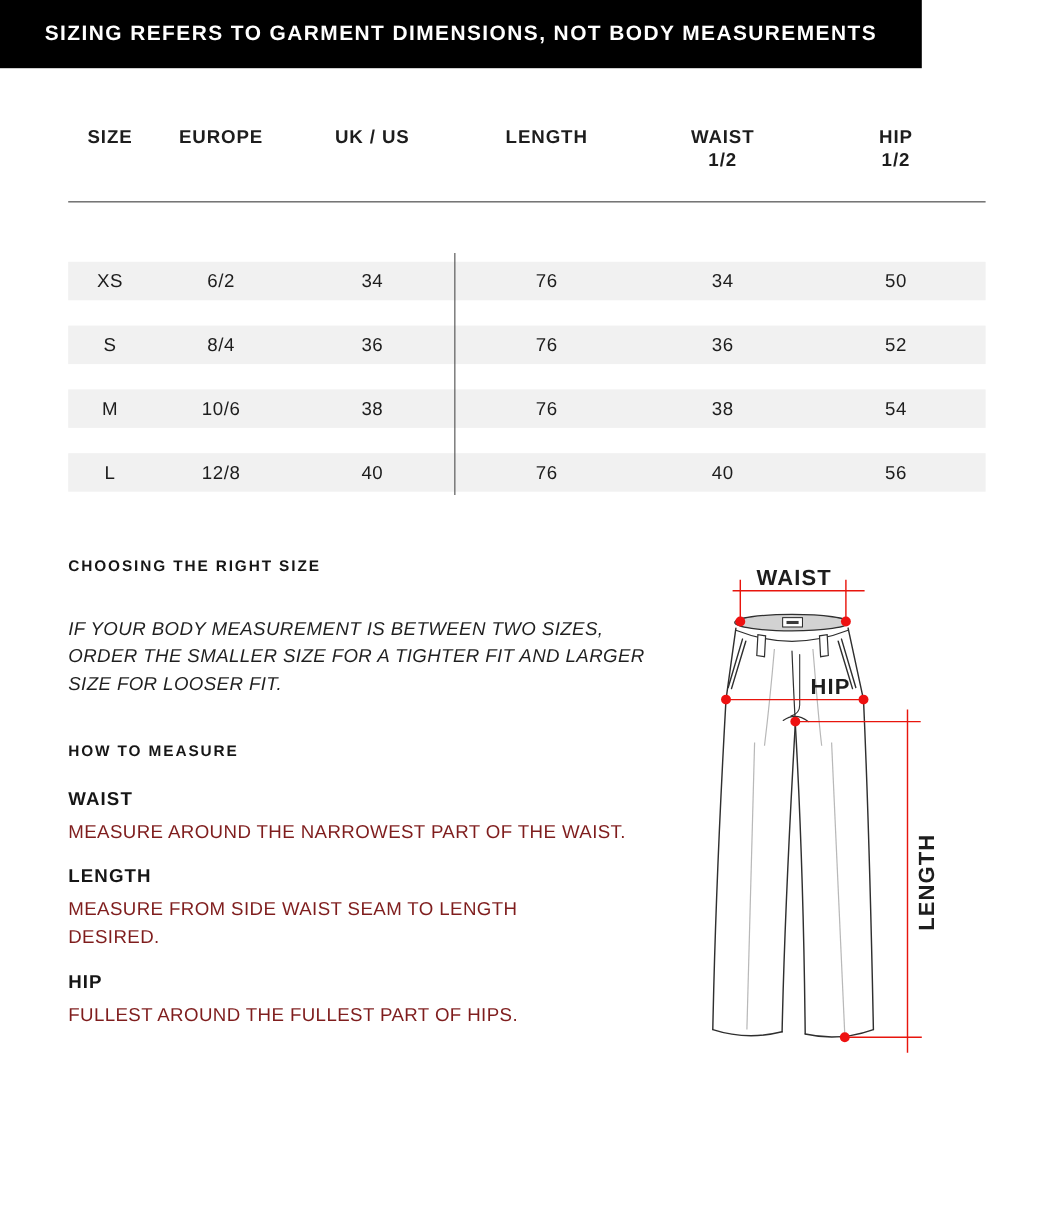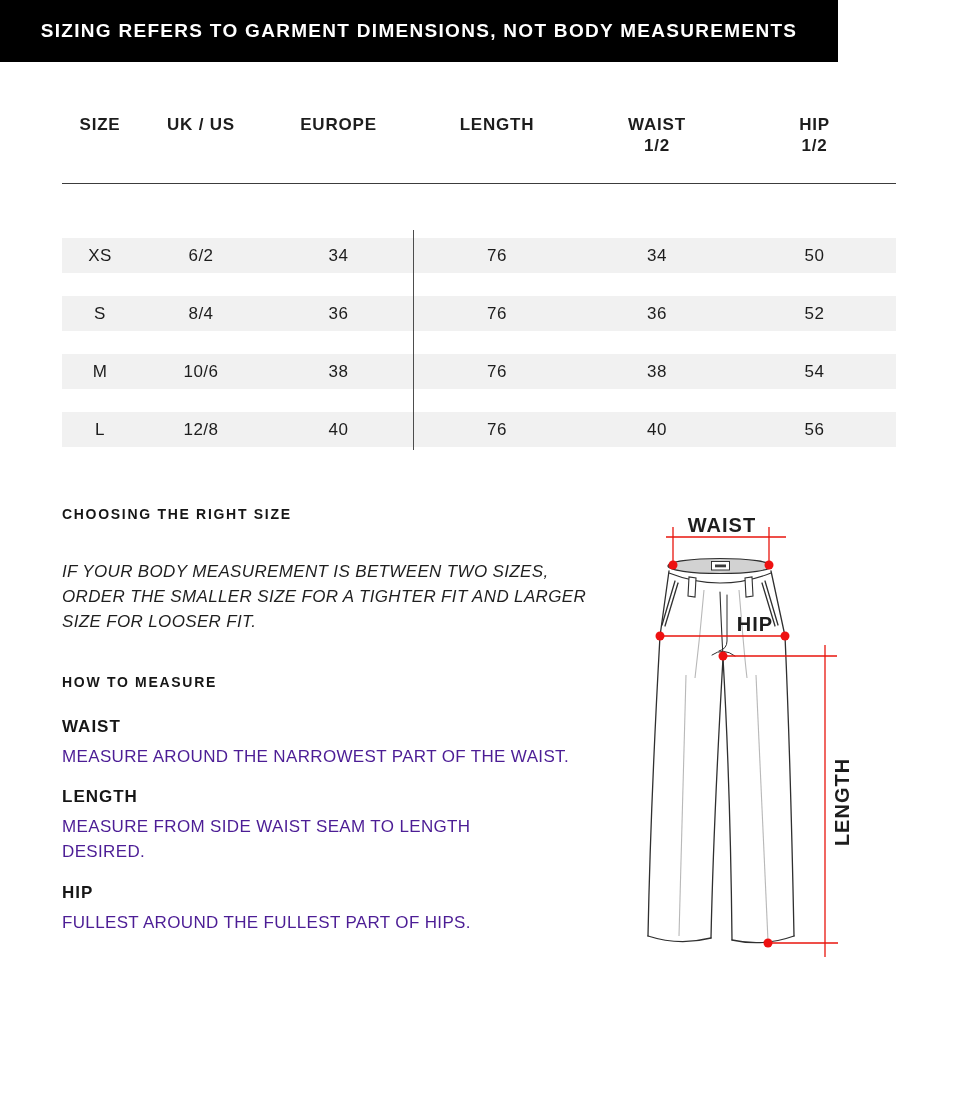"UK / US" div.th { order: before "EUROPE" -> after "EUROPE" }
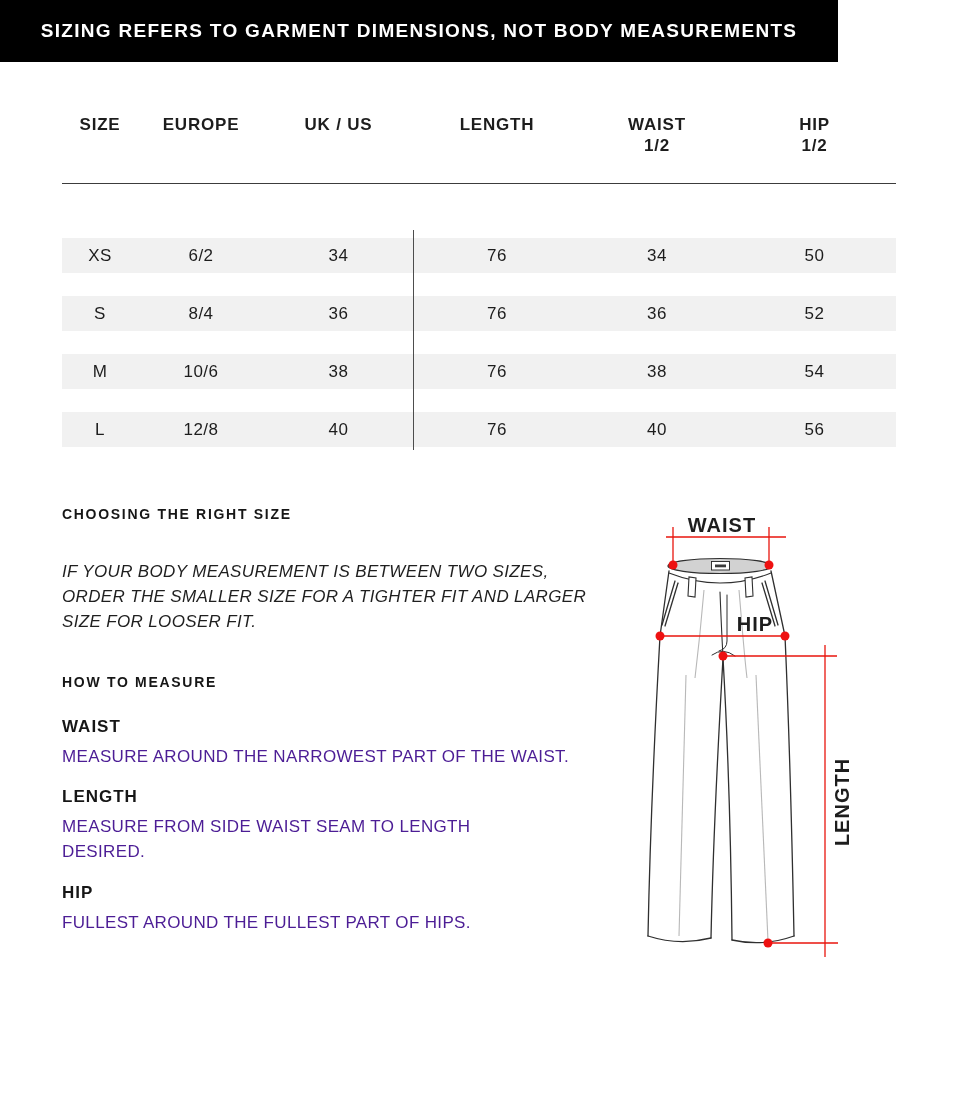"MEASURE AROUND THE NARROWEST PART" .measure-desc { color: #4c1d95 -> #7f1d1d }
